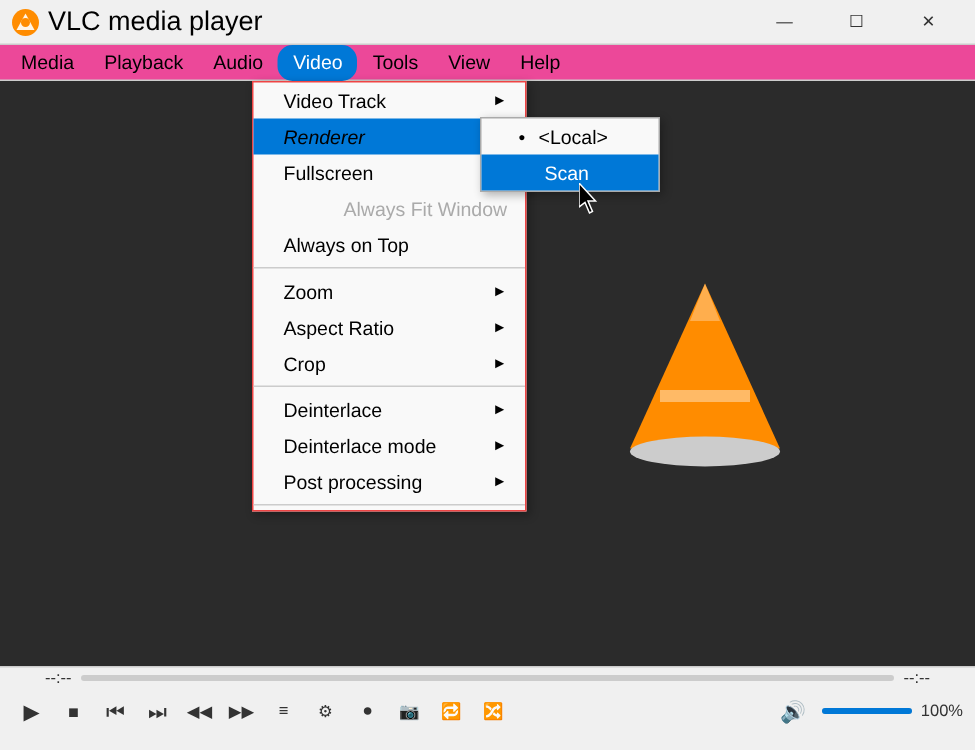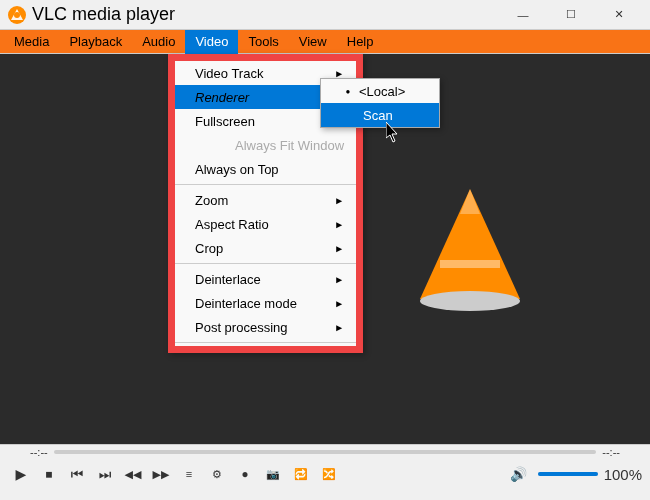"Media" .menu-bar { background: #f97316 -> #ec4899 }
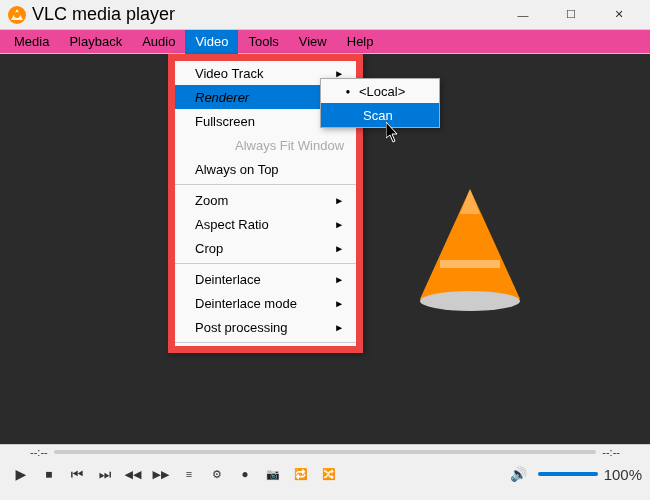"Video" .menu-item:hover, .menu-item.active { border-radius: none -> 10px }
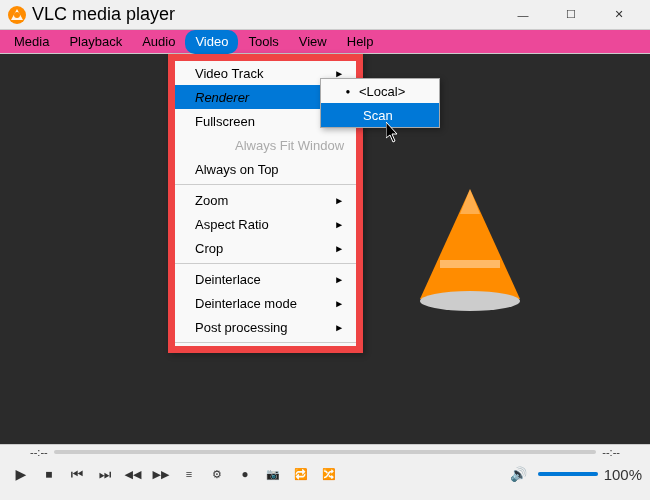"Video Track" .dropdown-menu { border: 7px solid #ef4444 -> 1px solid #ef4444 }
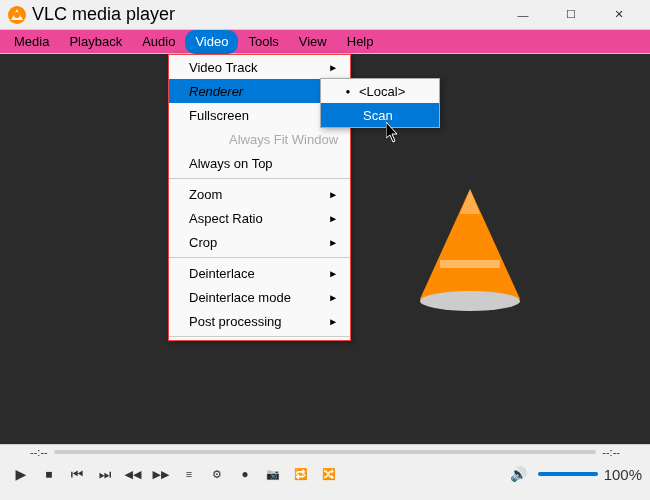"100%" .volume-pct { font-size: 15px -> 11px }
